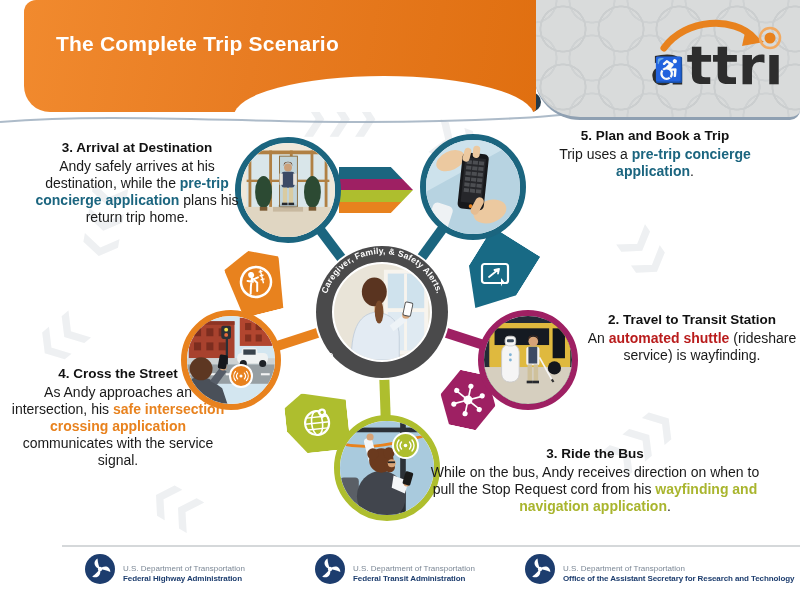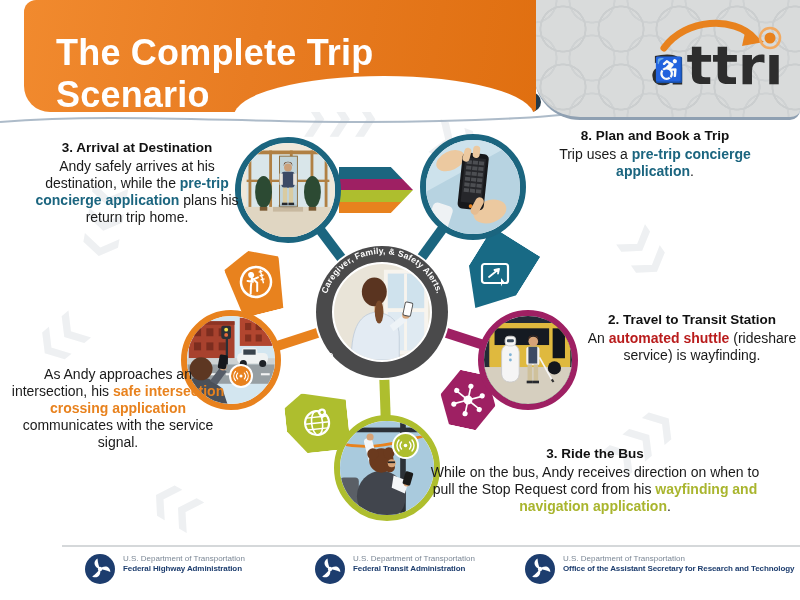"The Complete Trip Scenario" .banner-title { font-size: 36px -> 21px }
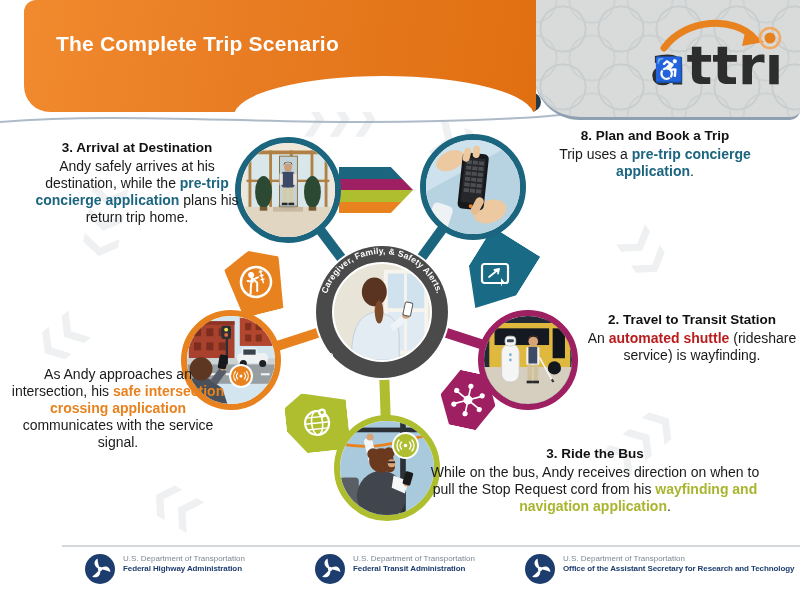"8. Plan and Book a" h3 { text: 8 -> 5 }
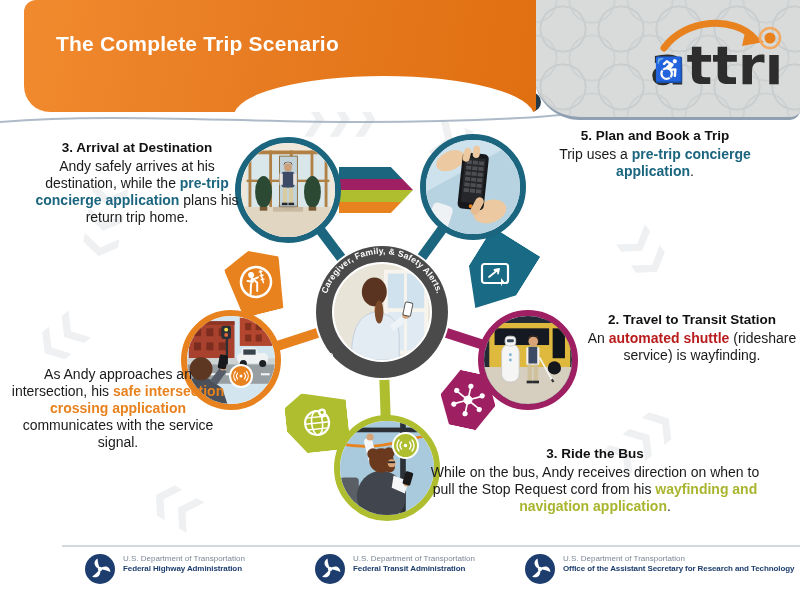"4. Cross the Street" h3 { html: none -> <h3>4. Cross the Street</h3> }
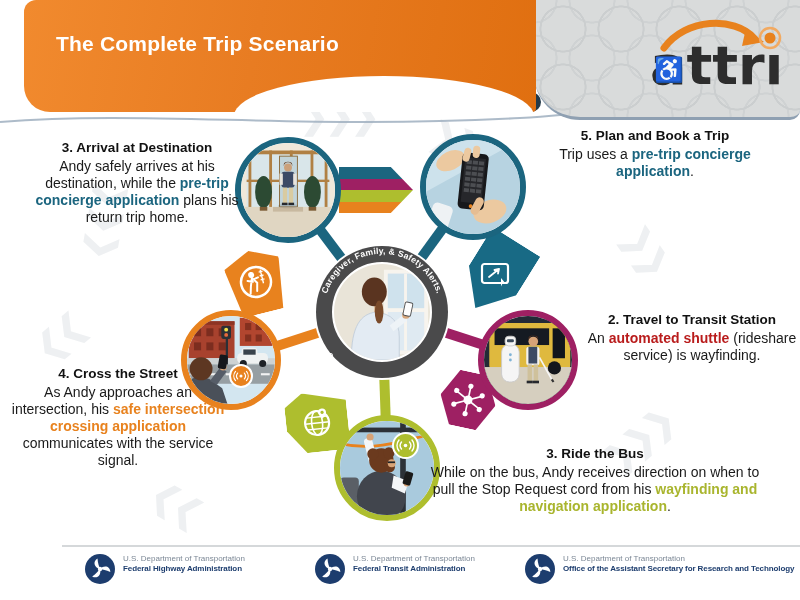"U.S. Department of Transportation" .logo { align-items: flex-start -> flex-end }
